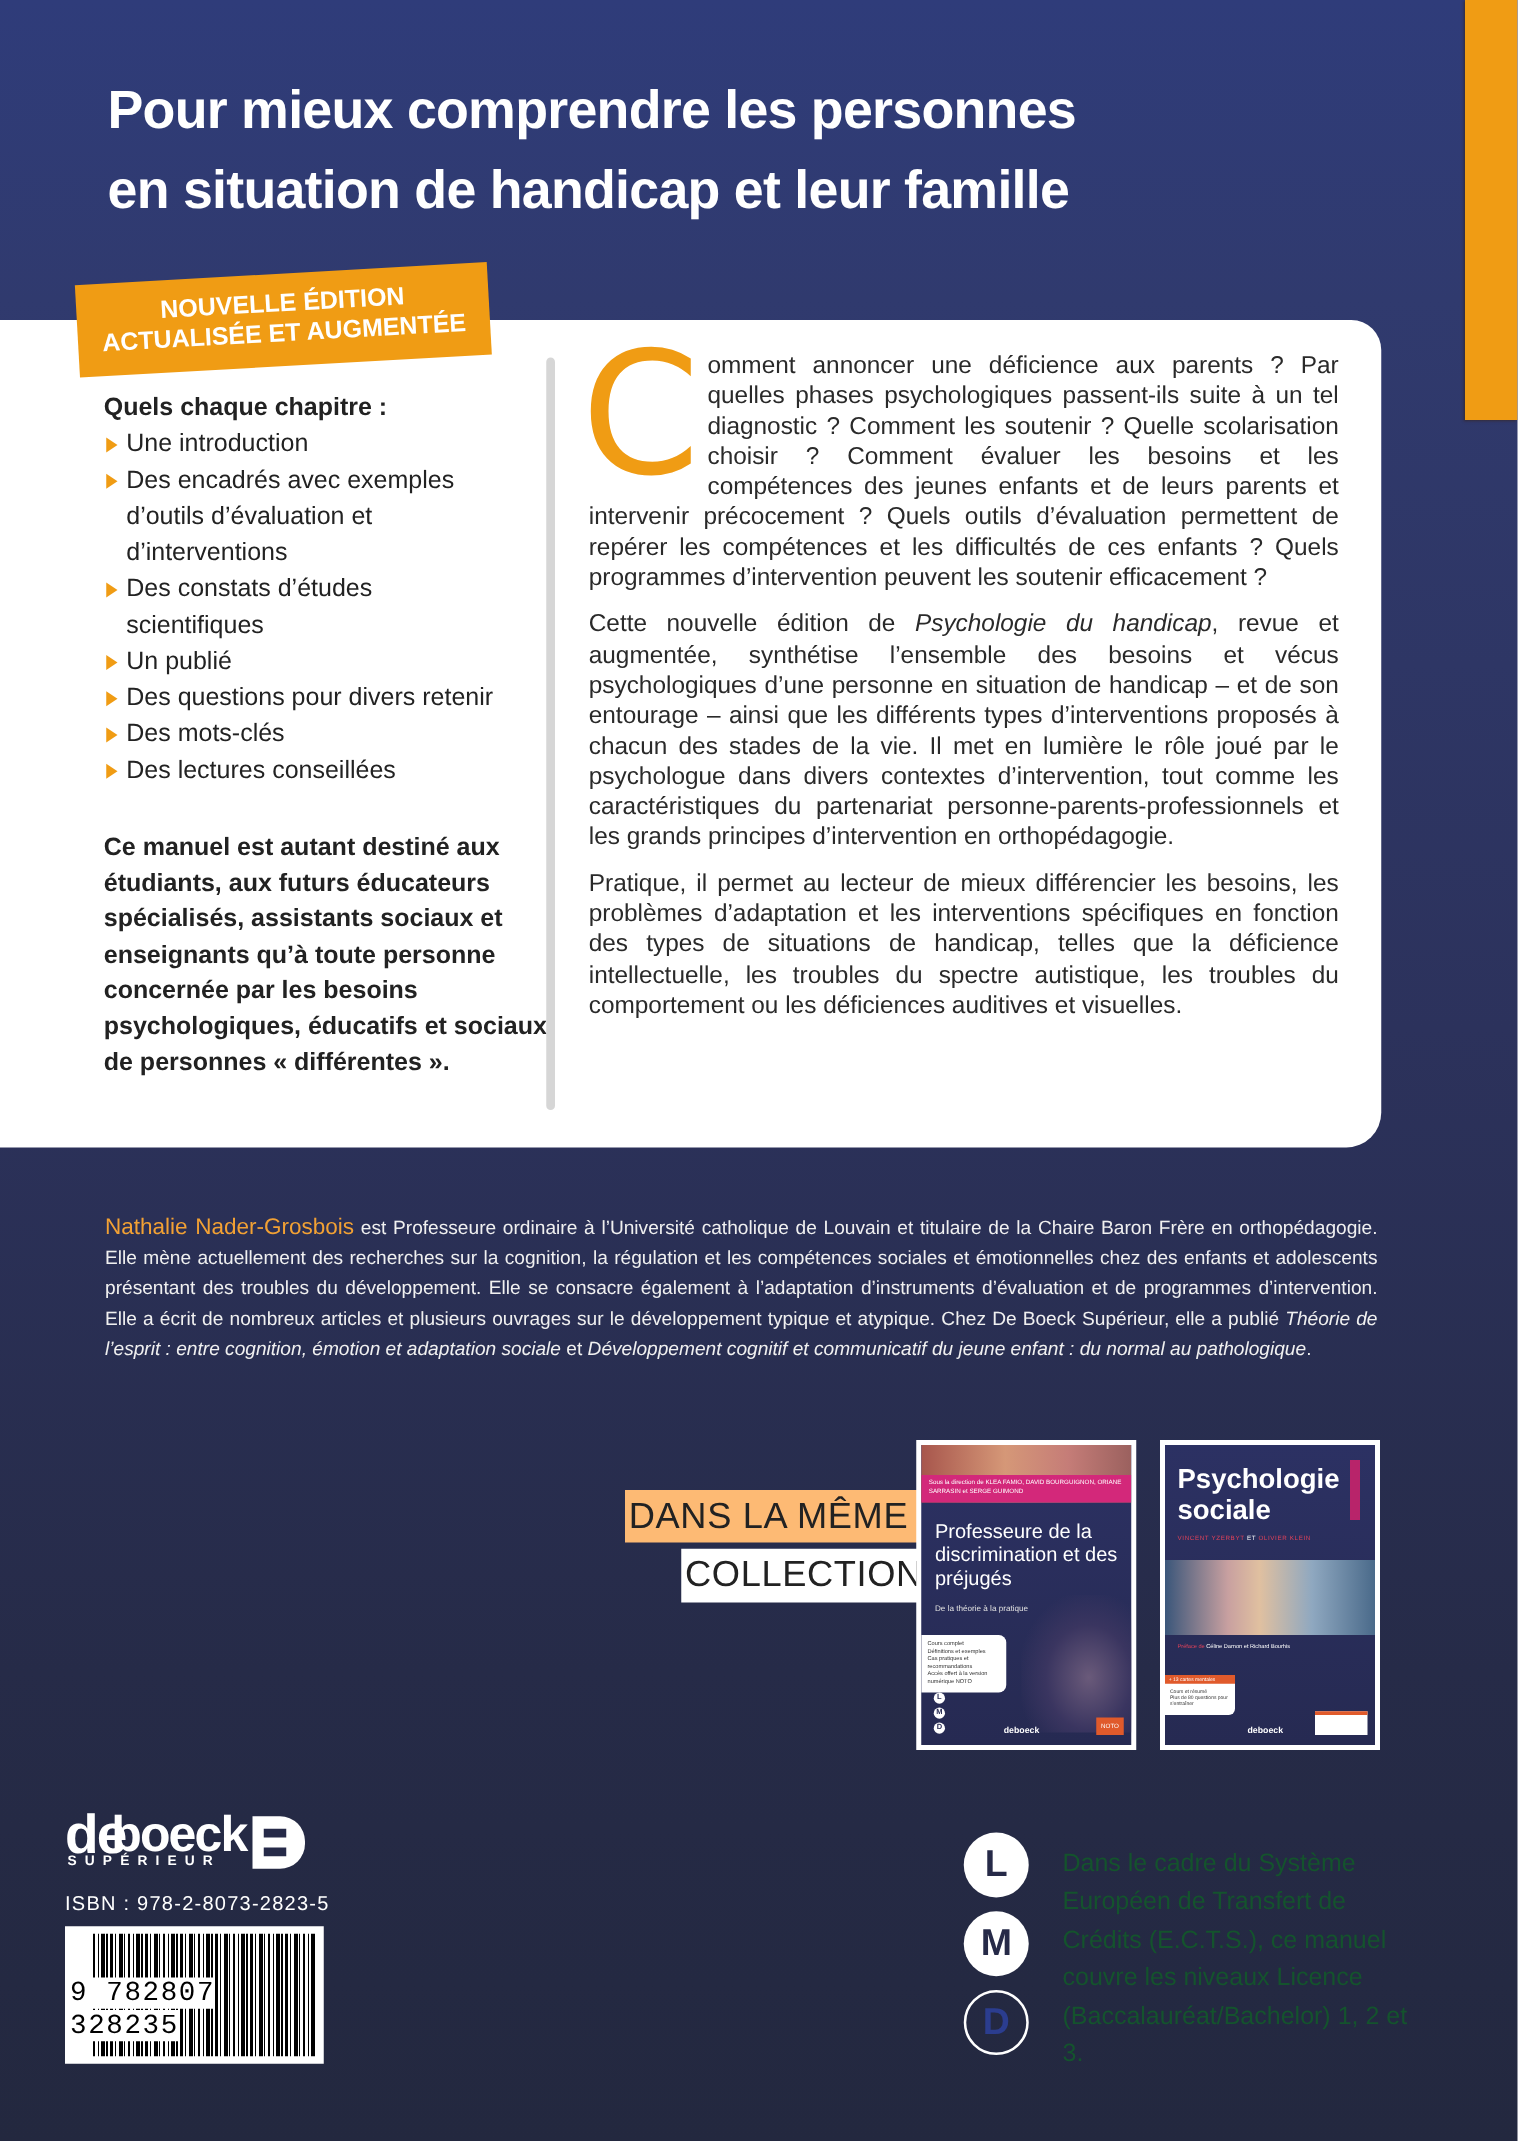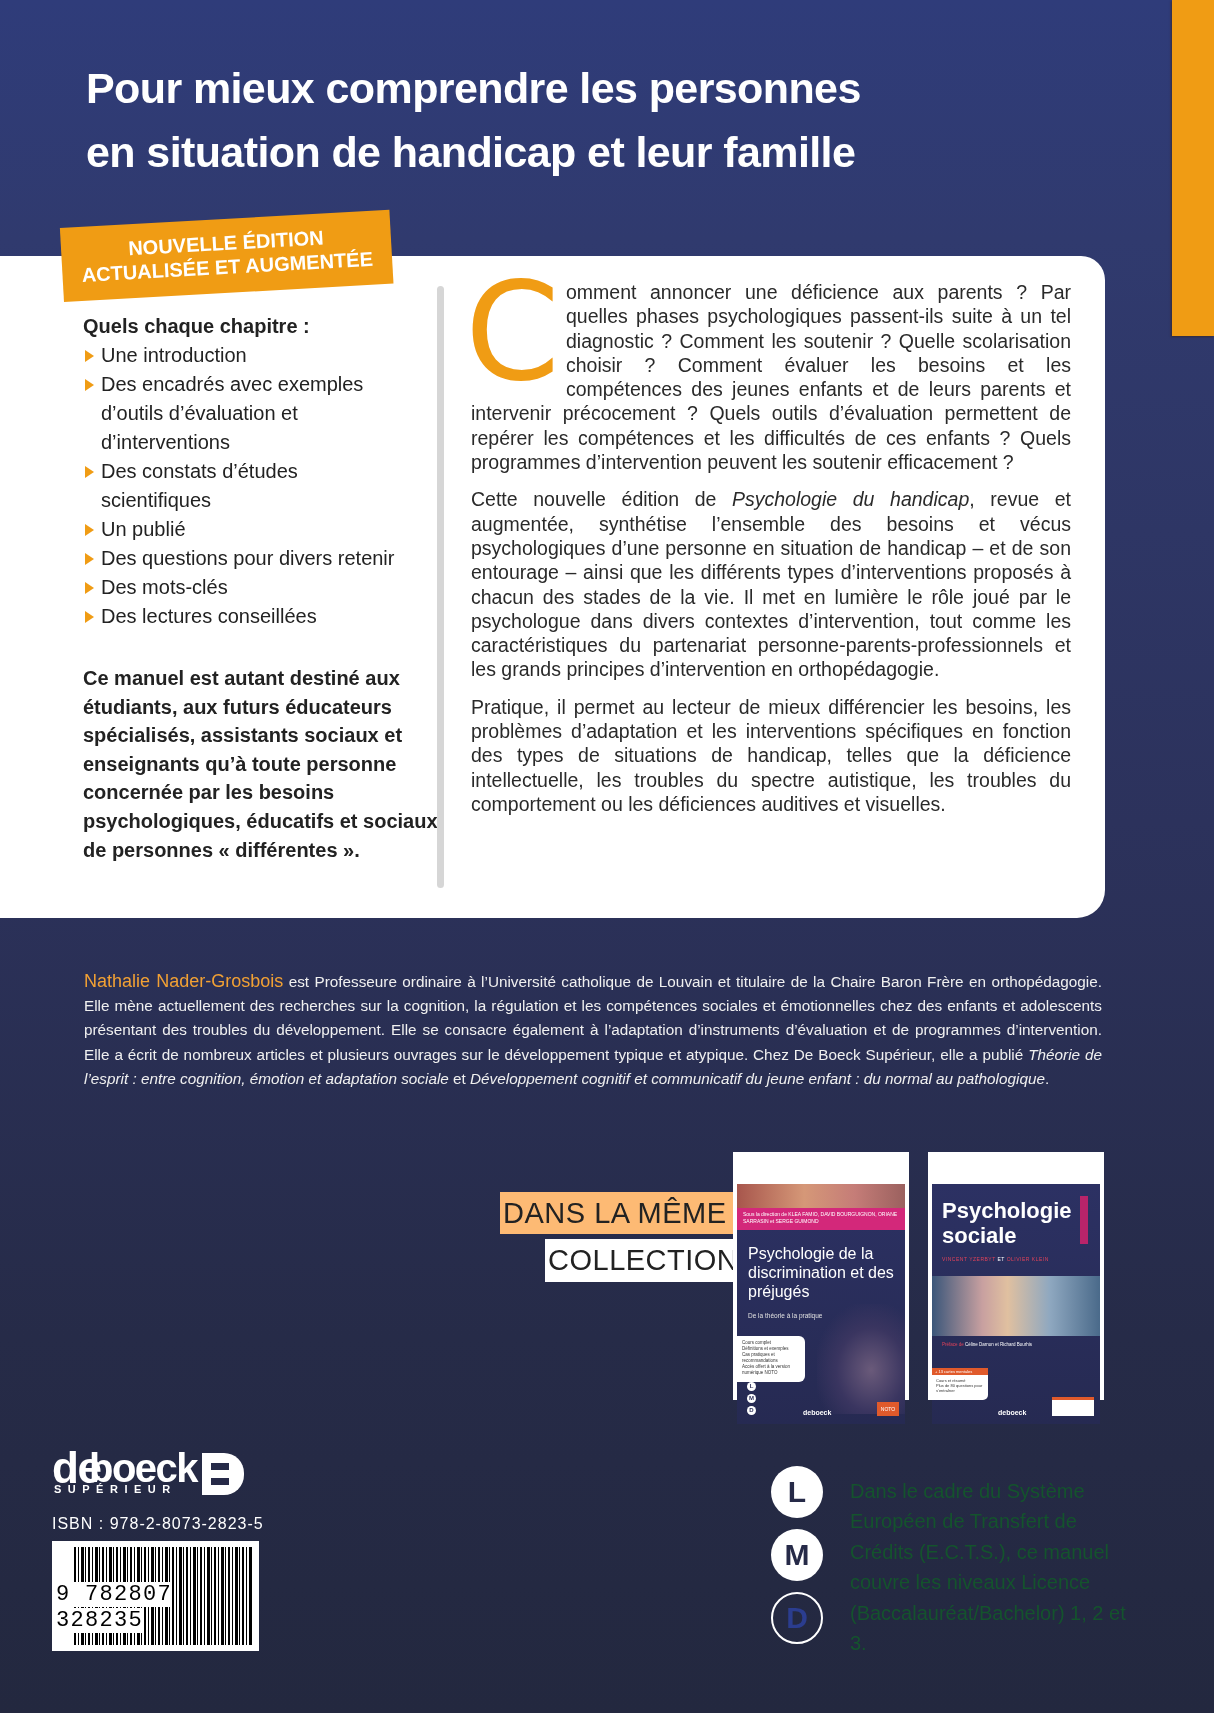"Psychologie sociale" .book .cover { margin-top: 28px -> none }
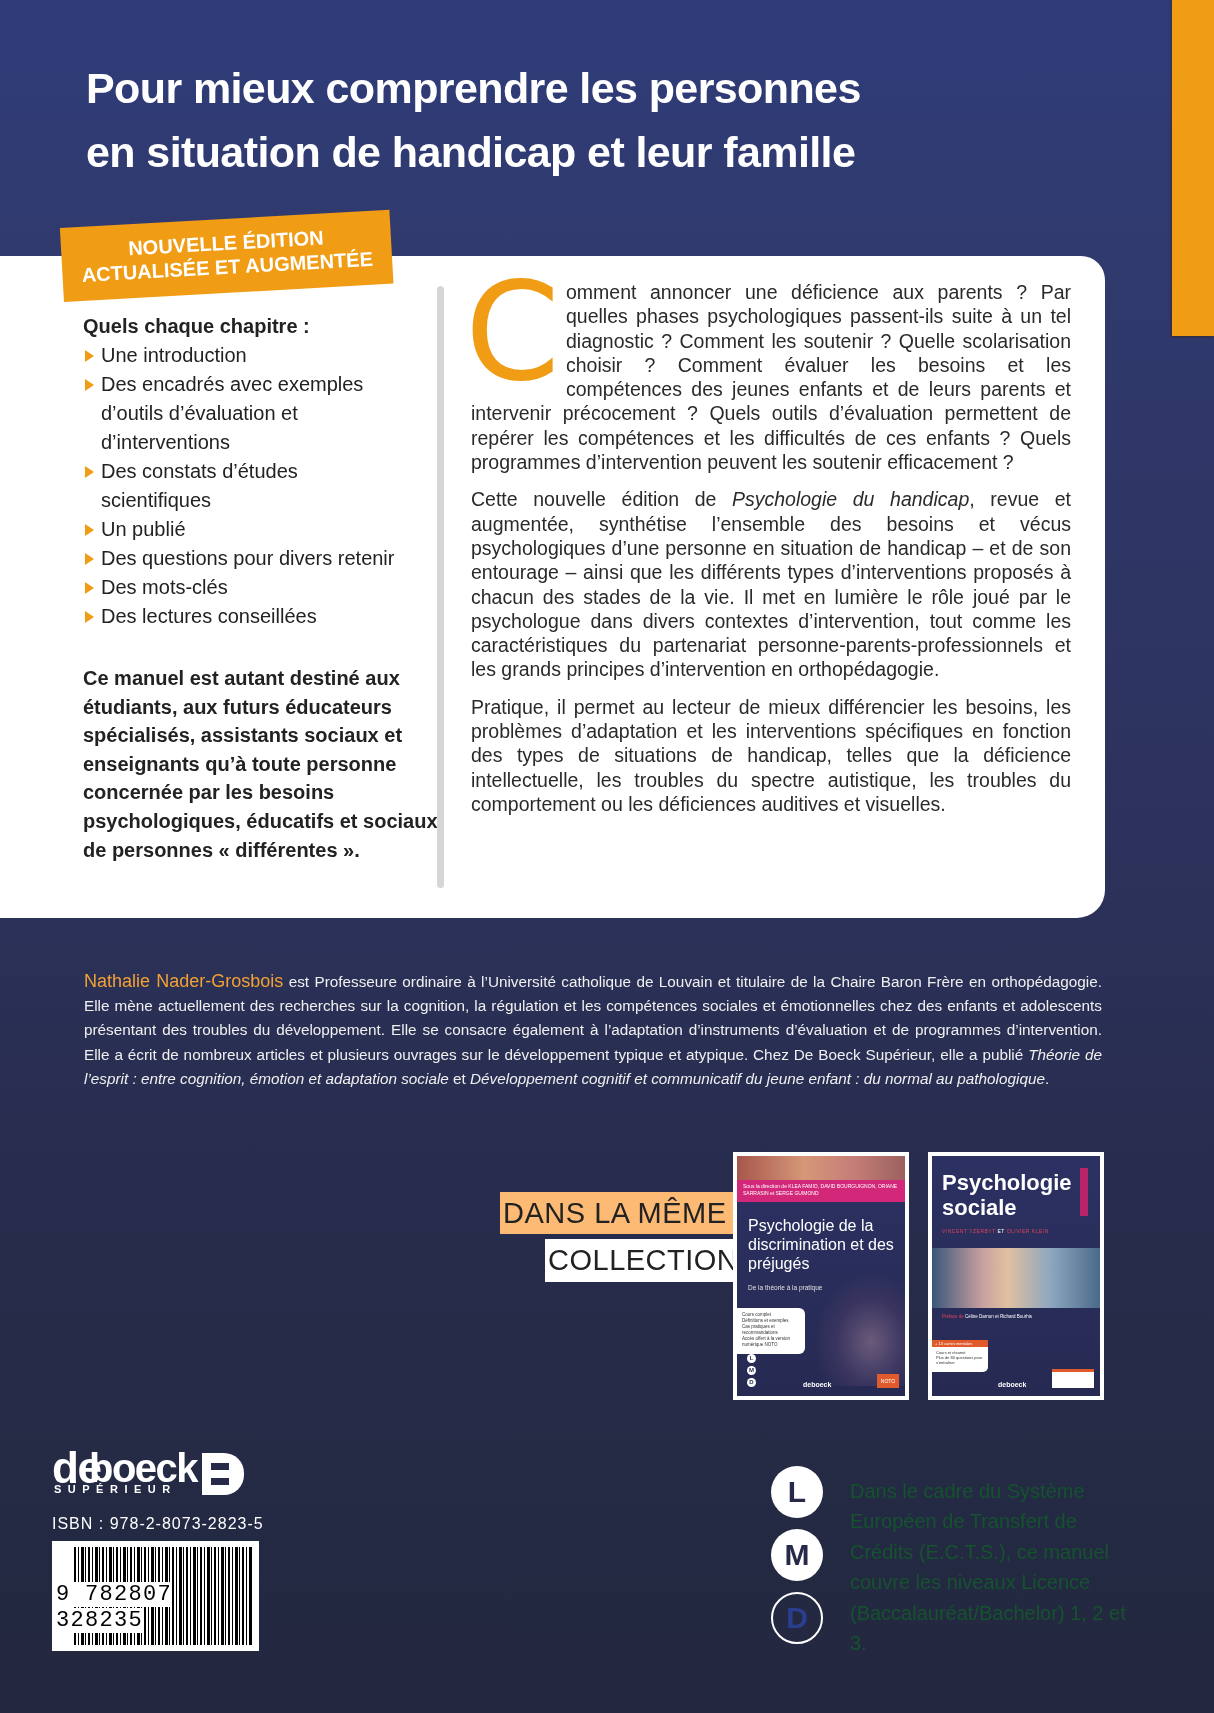"Psychologie de la discrimination et" div.b1-title { text: Psychologie -> Professeure }
